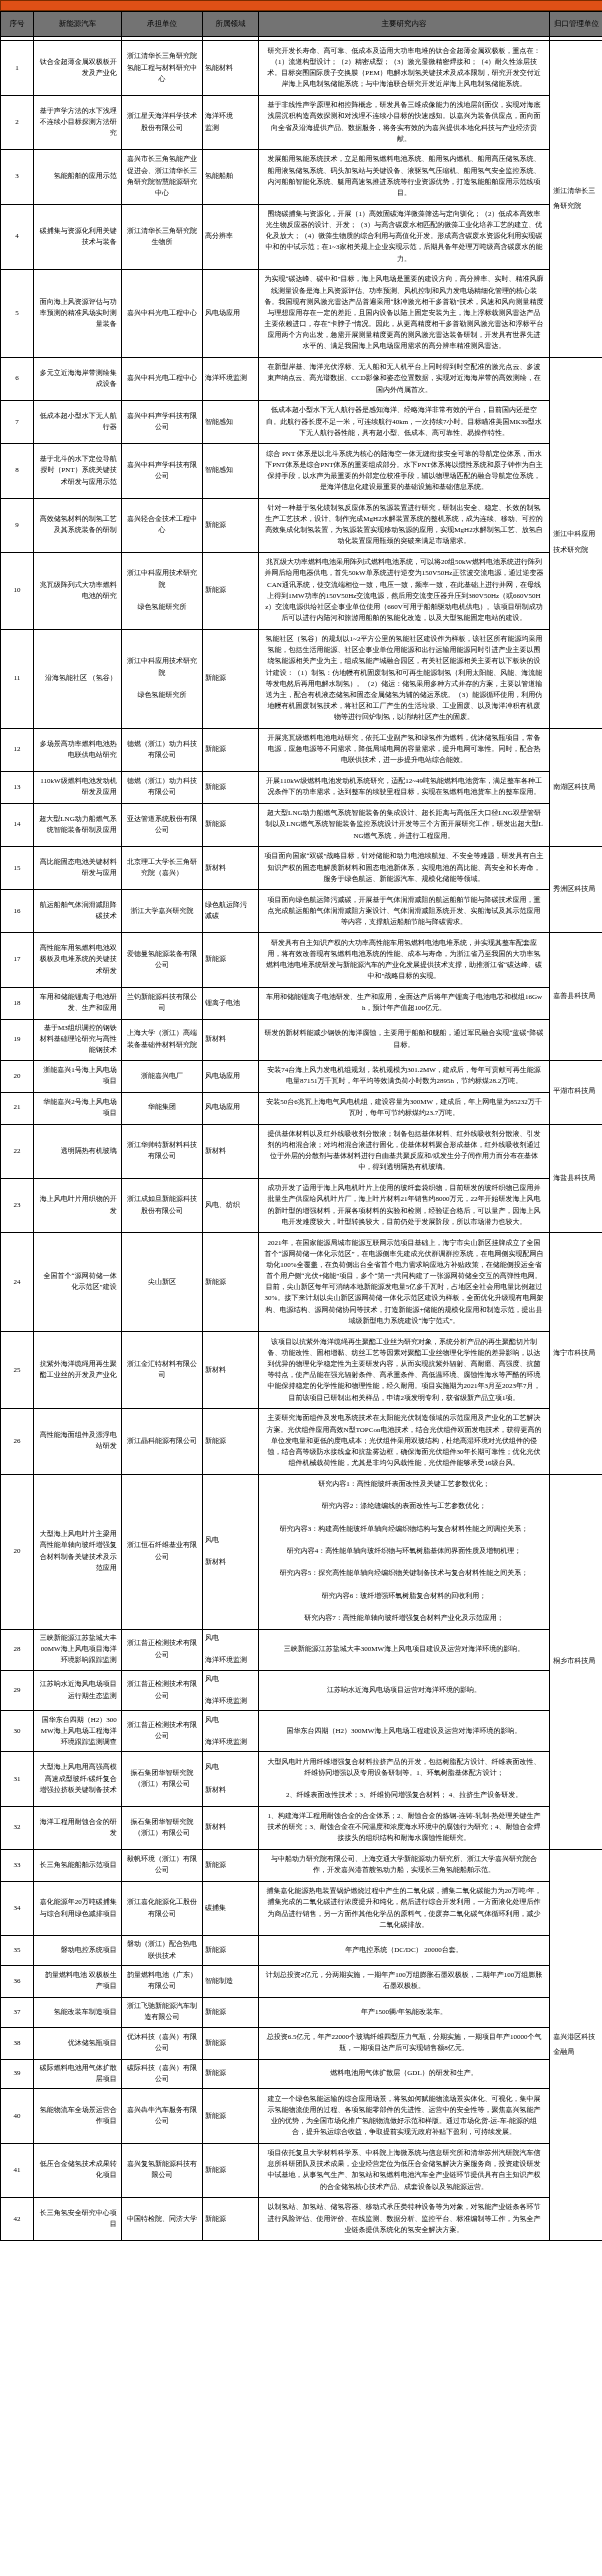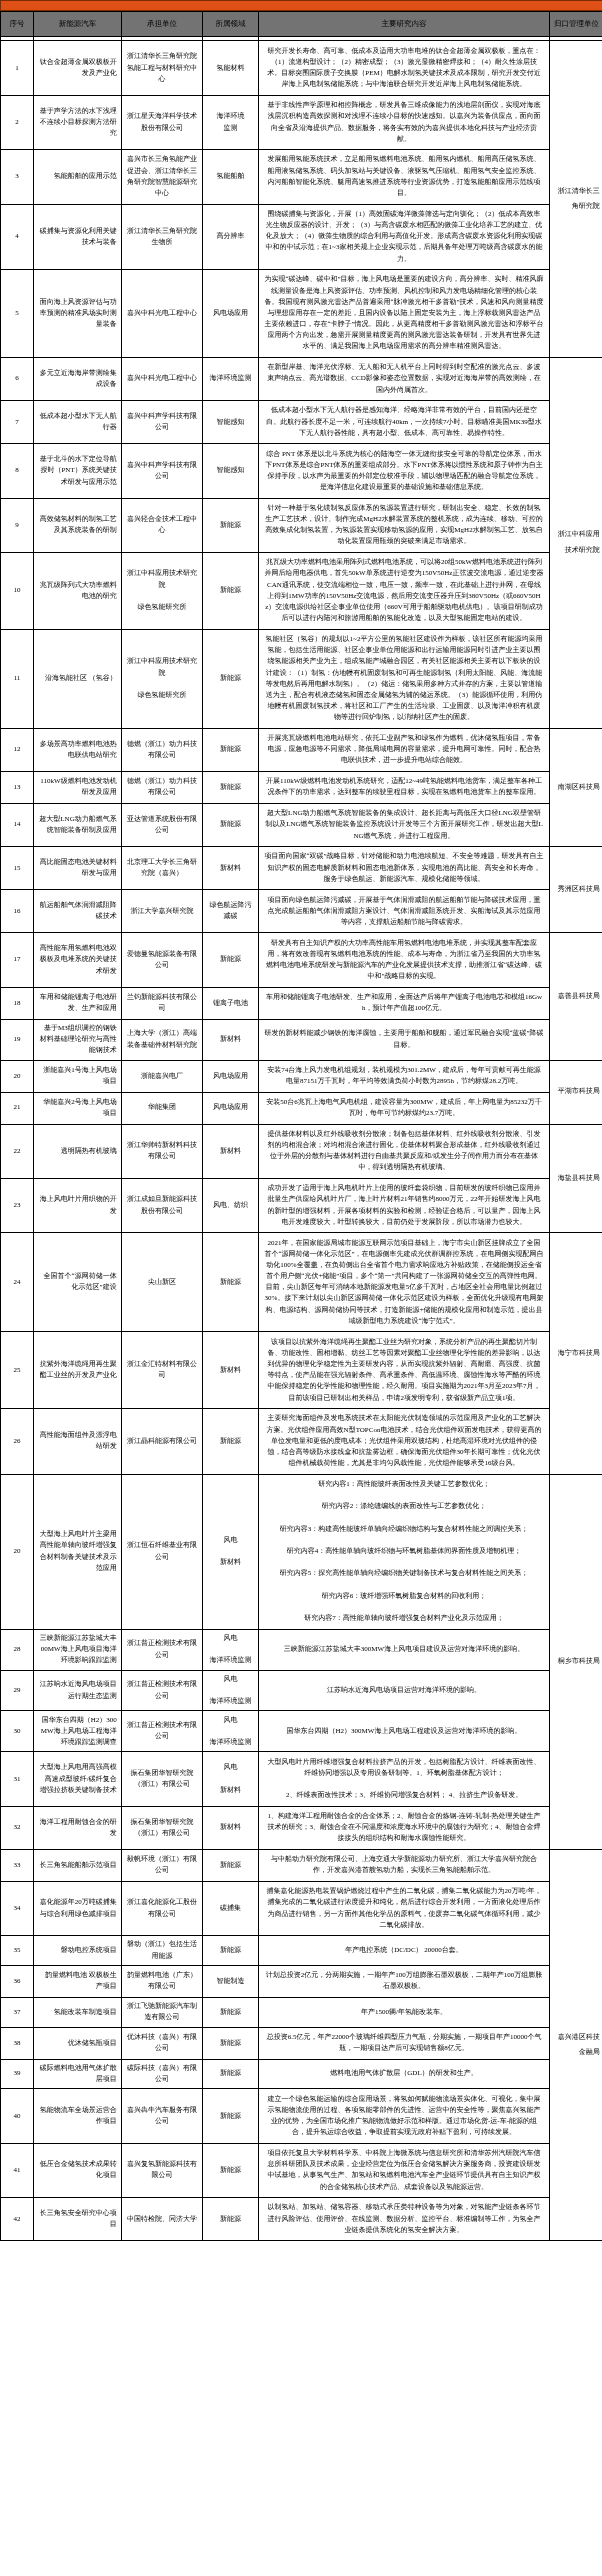"海洋环境" td.c-field { text-align: center -> none }
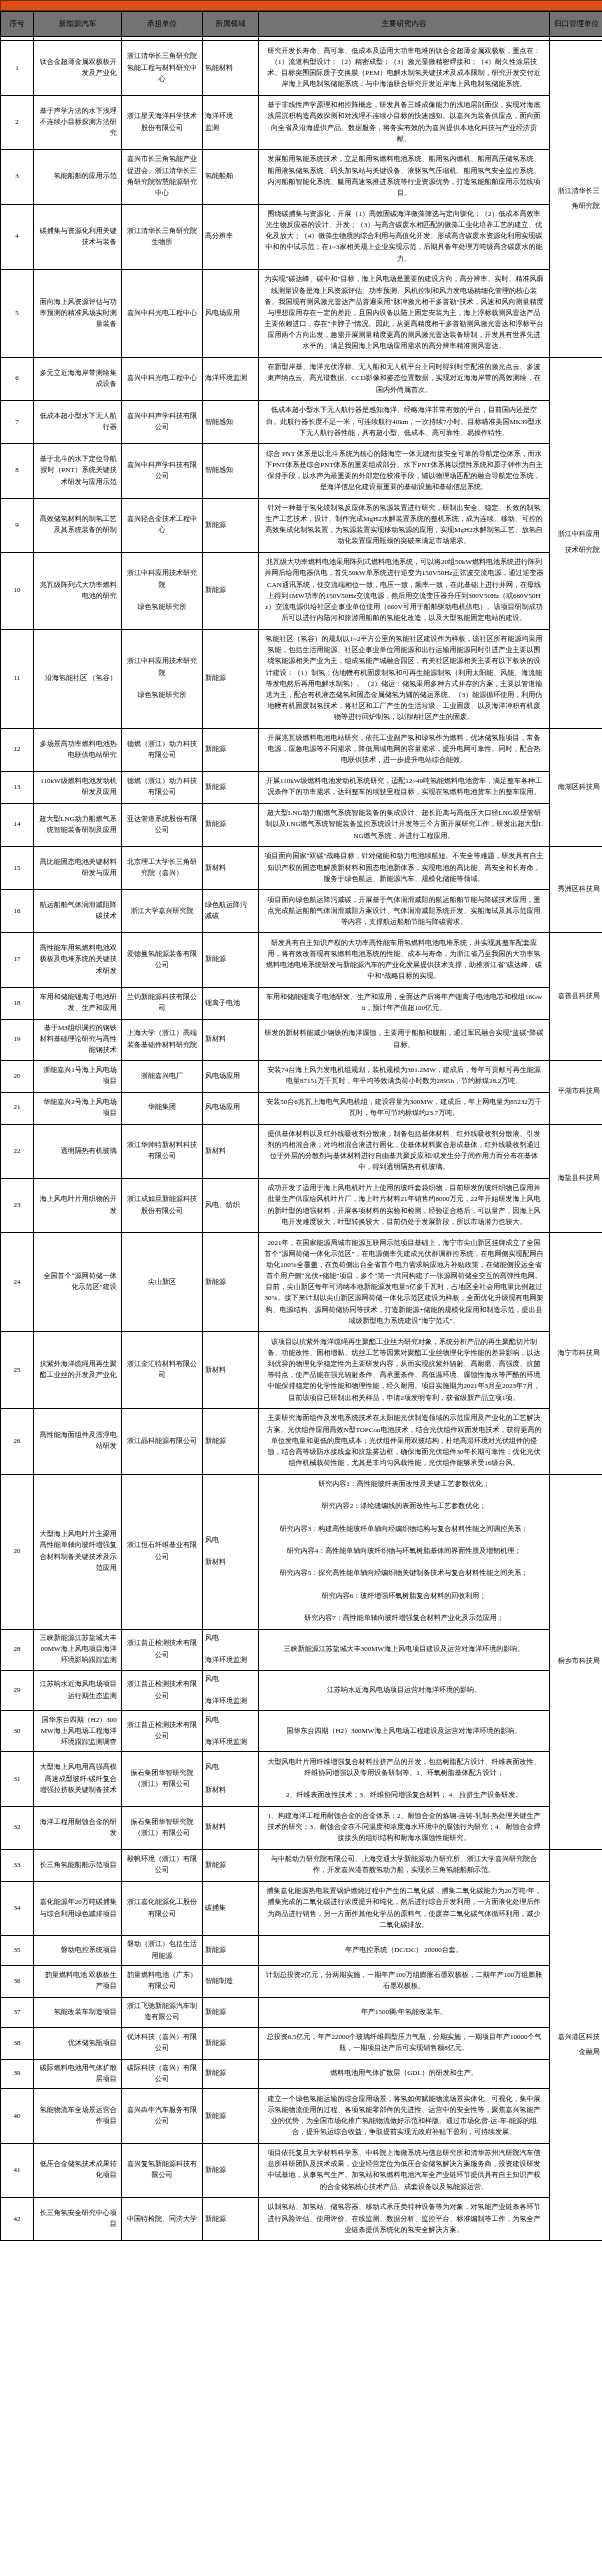"浙江清华长三角研究院" td.c-mgmt { text-align: right -> left }
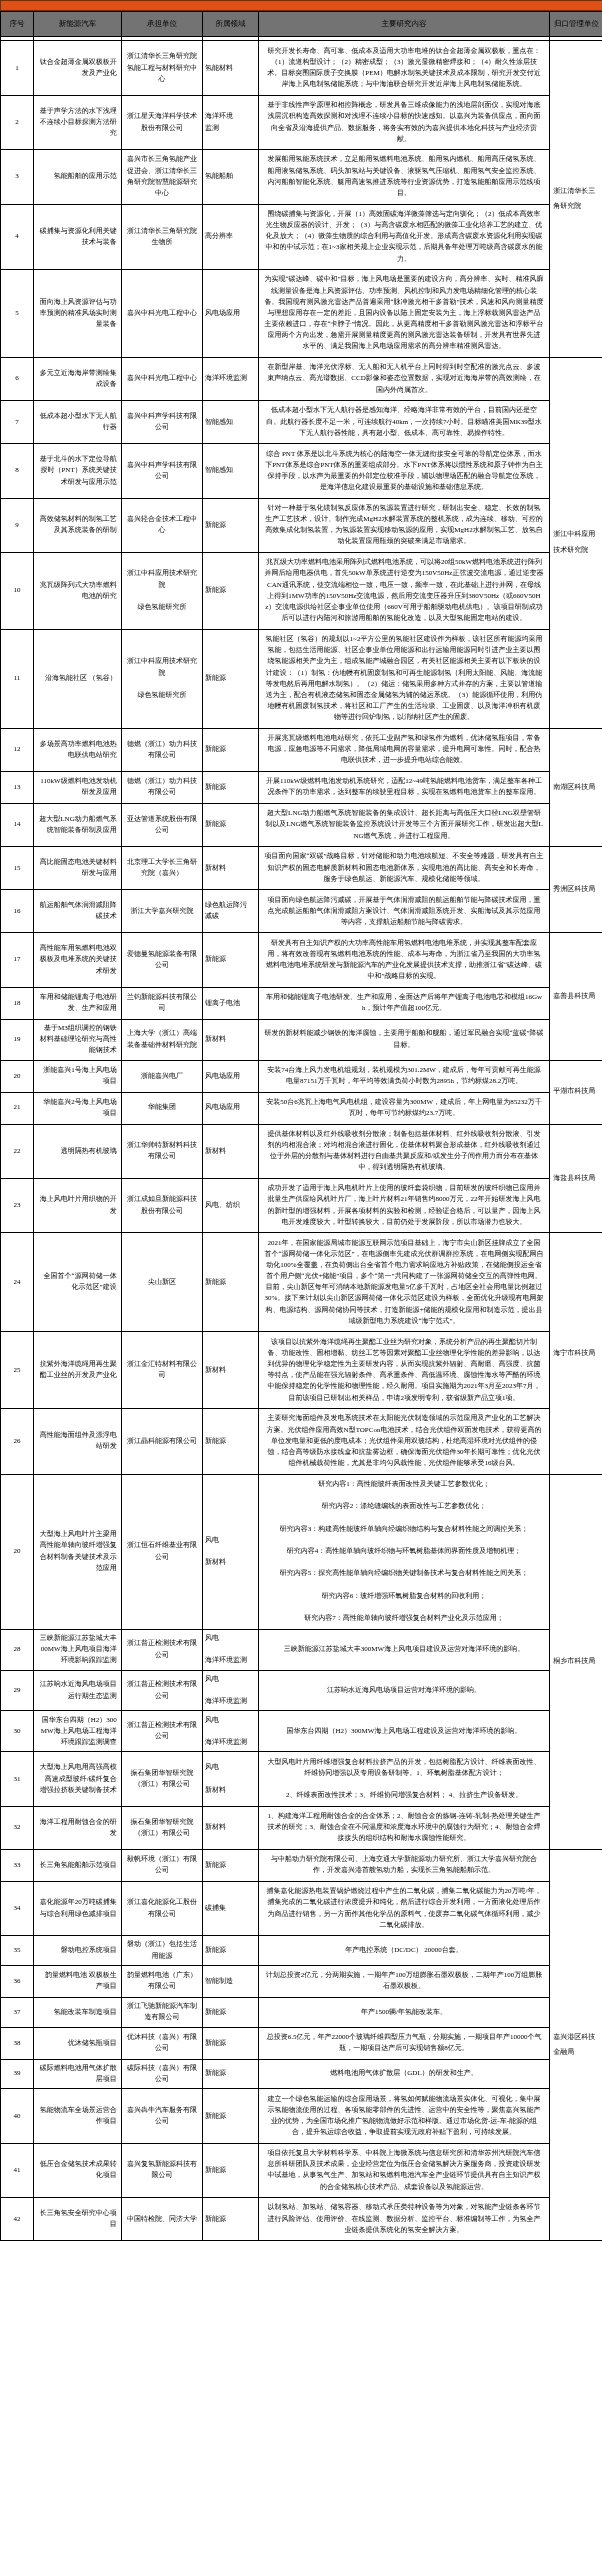"磐动（浙江）包括生活用能源" td.c-unit { text: 包括生活用能源 -> 配合热电联供技术 }
